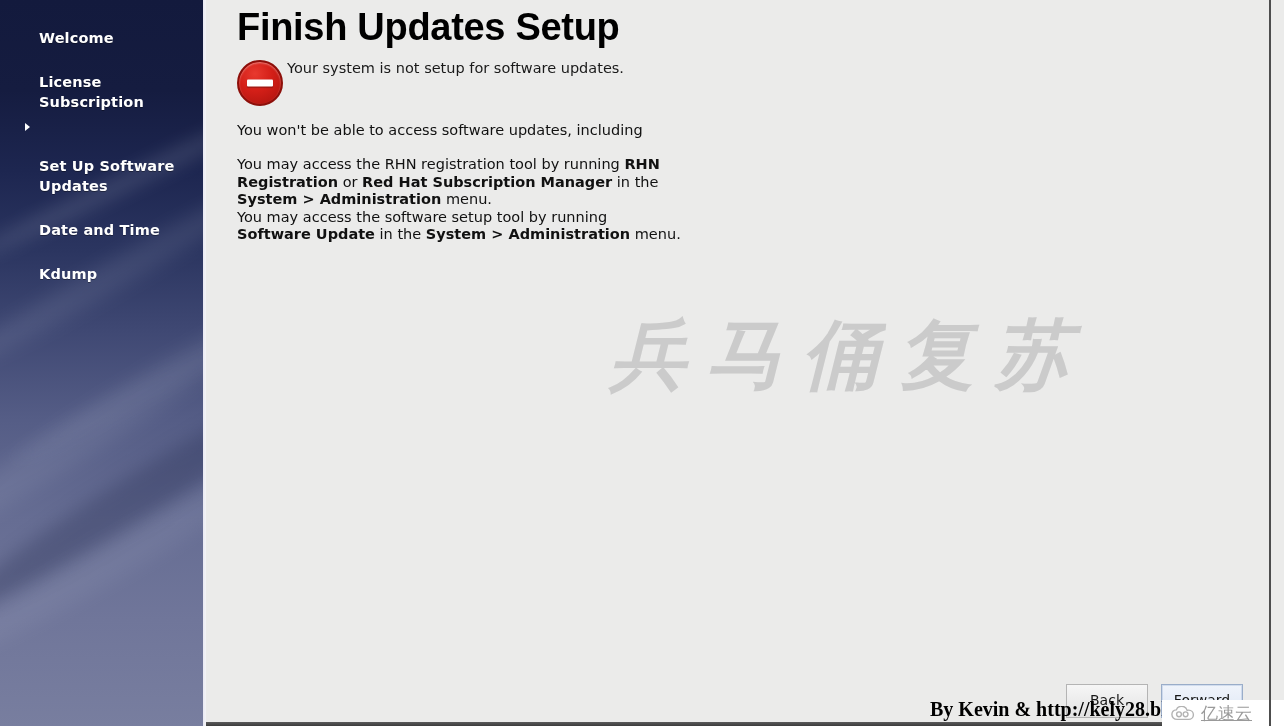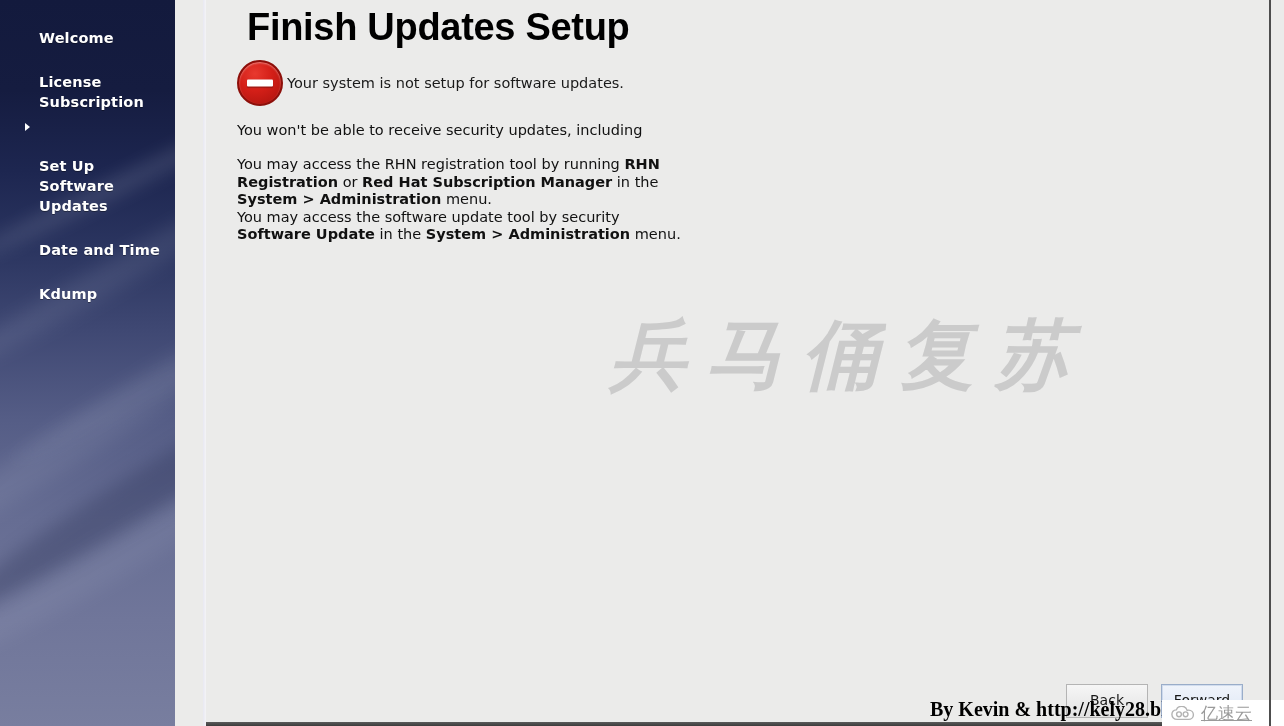"Welcome" #sidebar { width: 175px -> 203px }
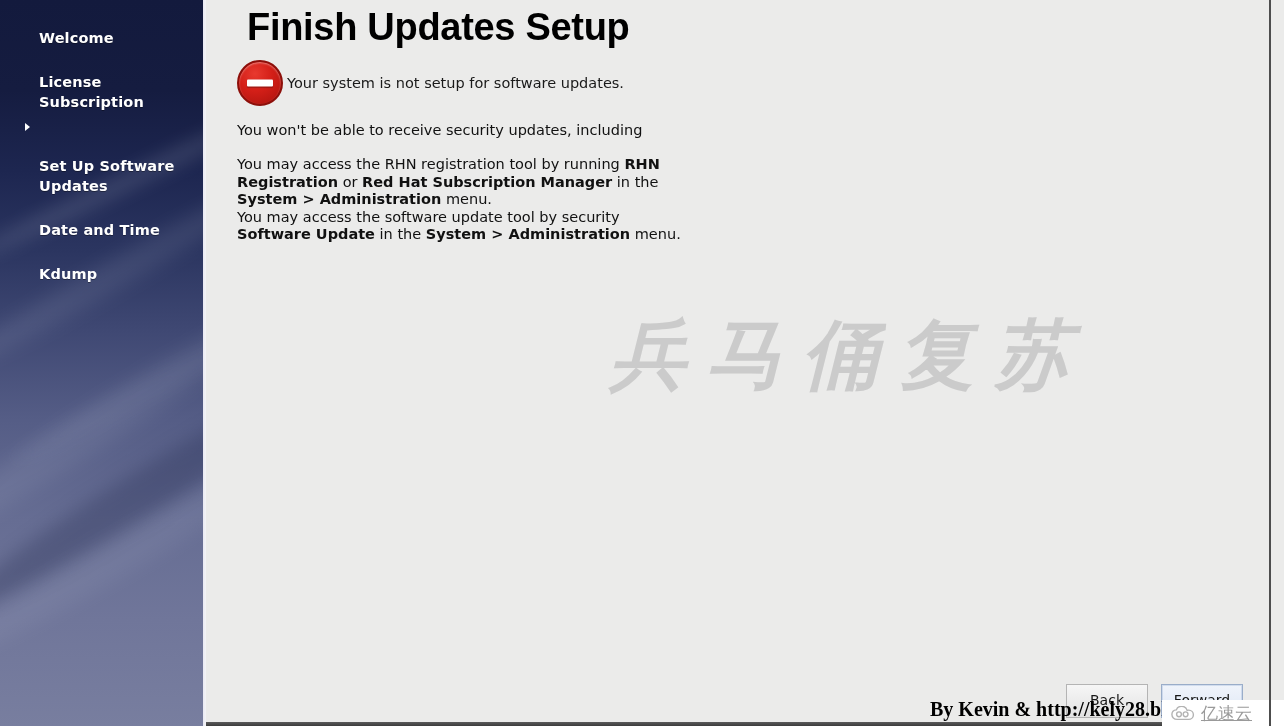"Finish Updates Setup" #page-title { left: 41px -> 31px }
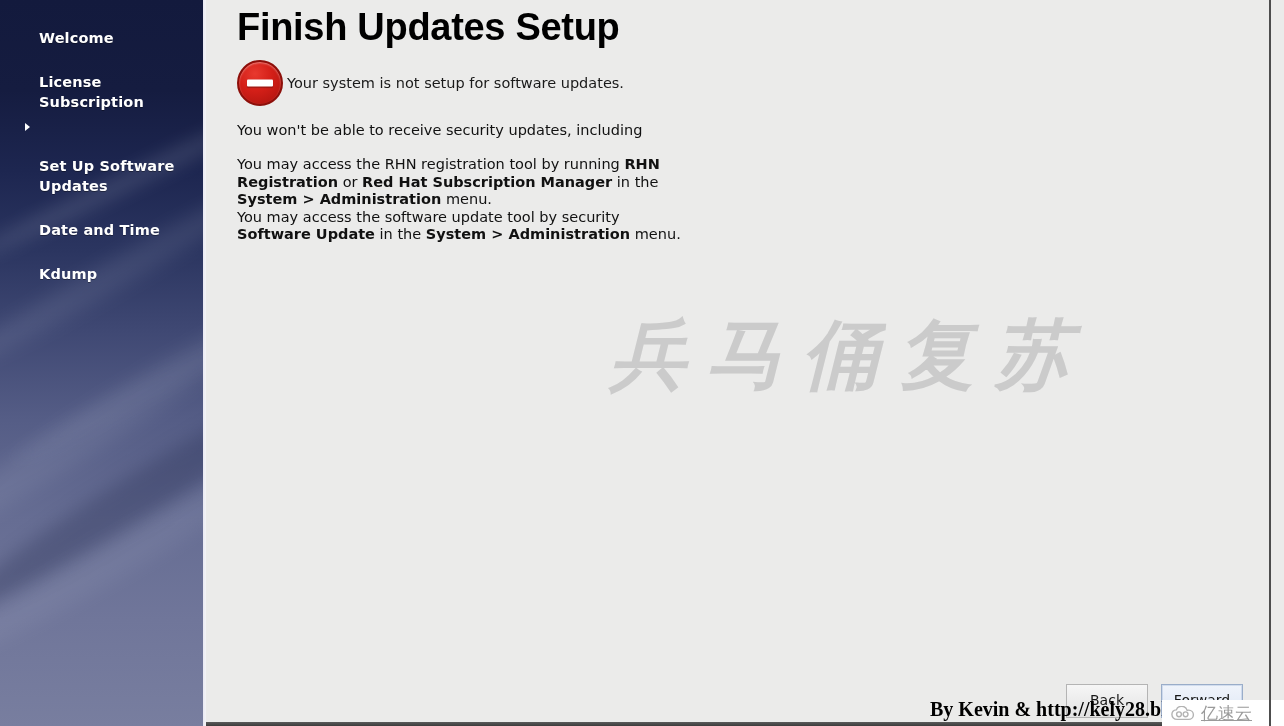"Your system is not setup" #status-row { align-items: center -> none }
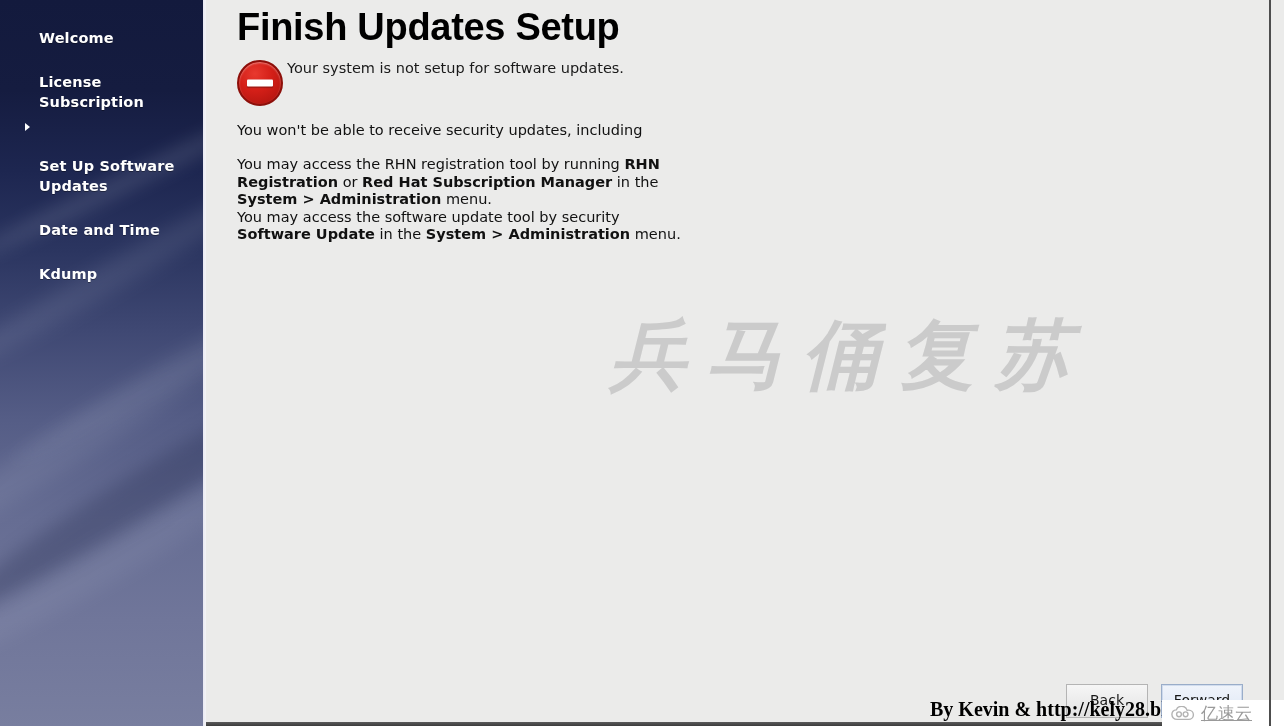"You won't be able to" p { text: receive security -> access software }
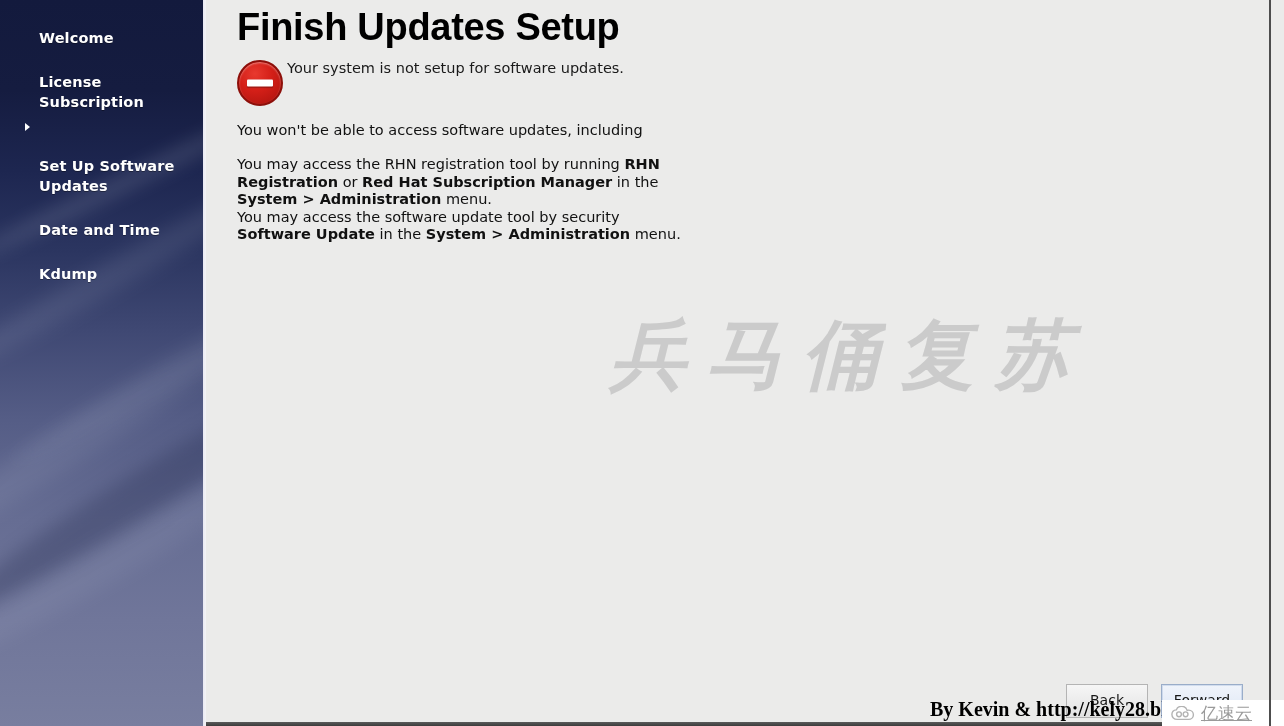"You may access the software" p { text: update tool by security -> setup tool by running }
